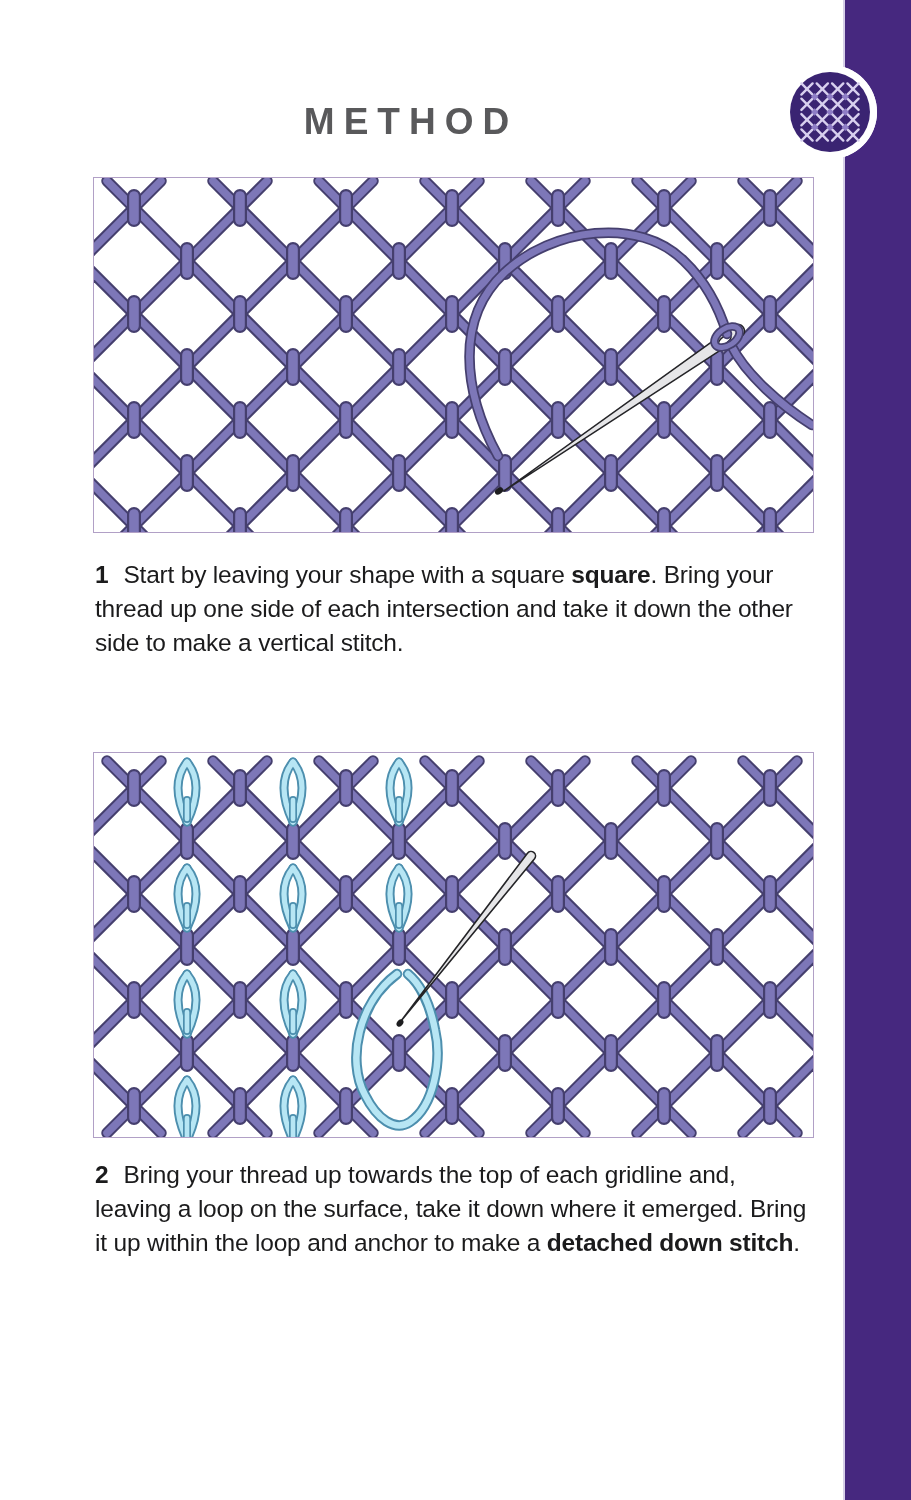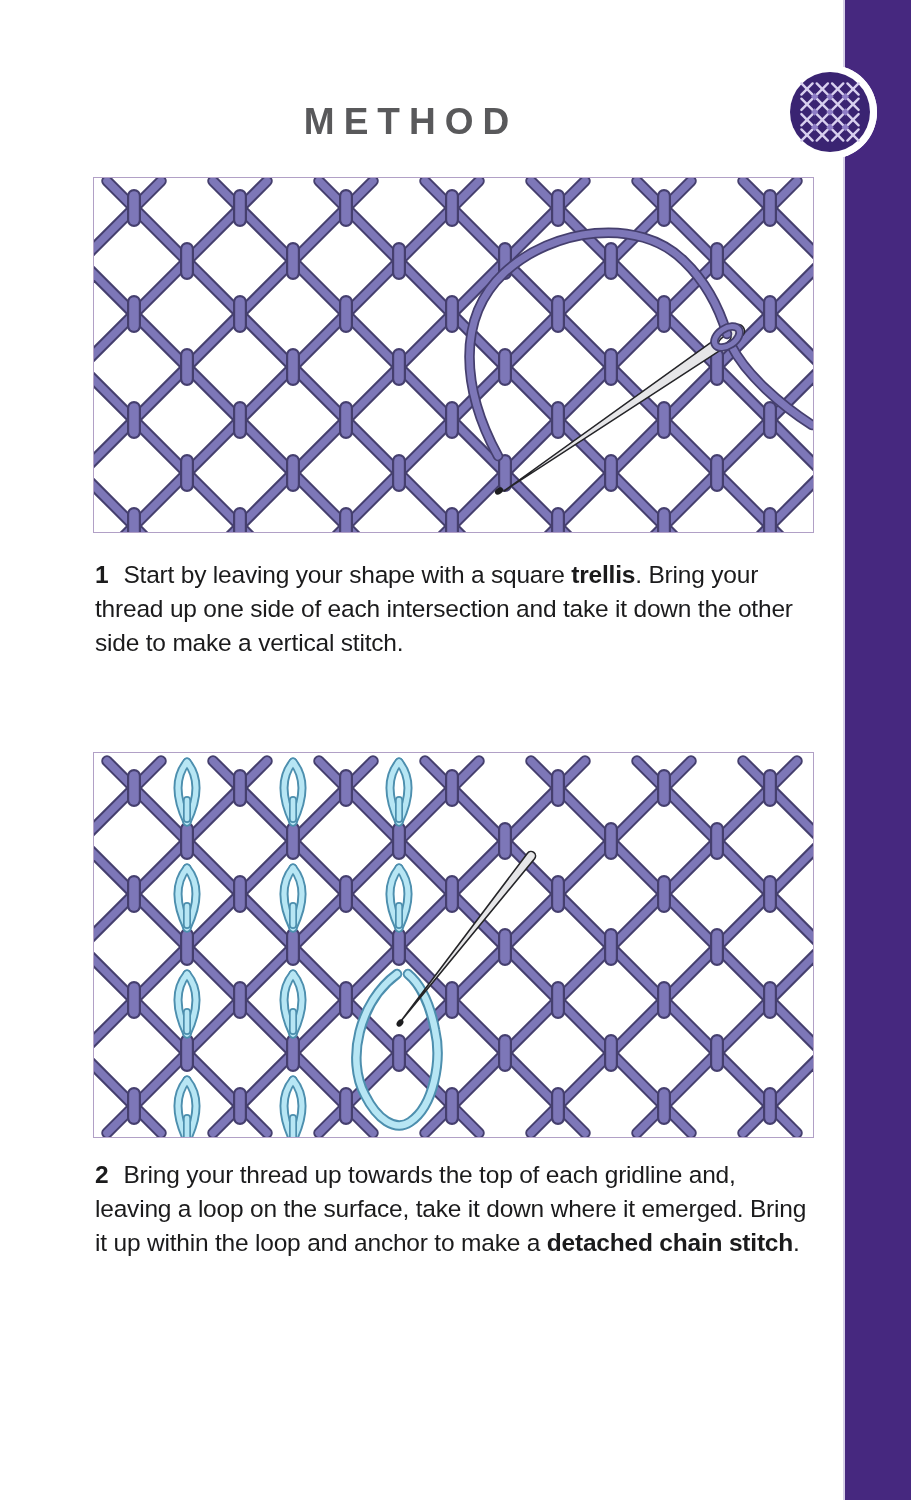"trellis" strong { text: trellis -> square }
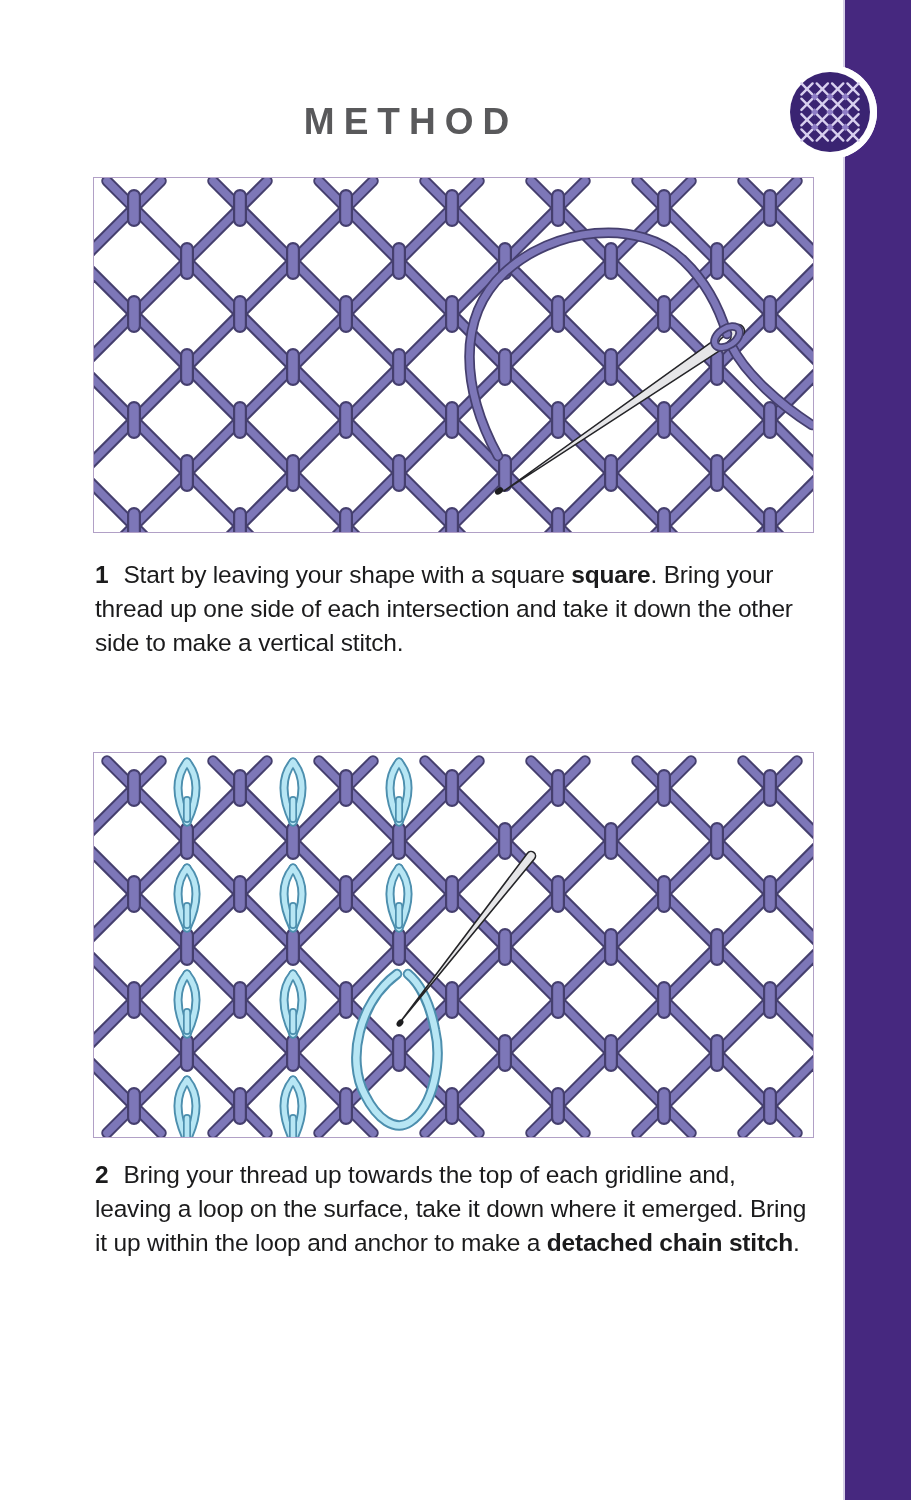"detached chain stitch" strong { text: chain -> down }
